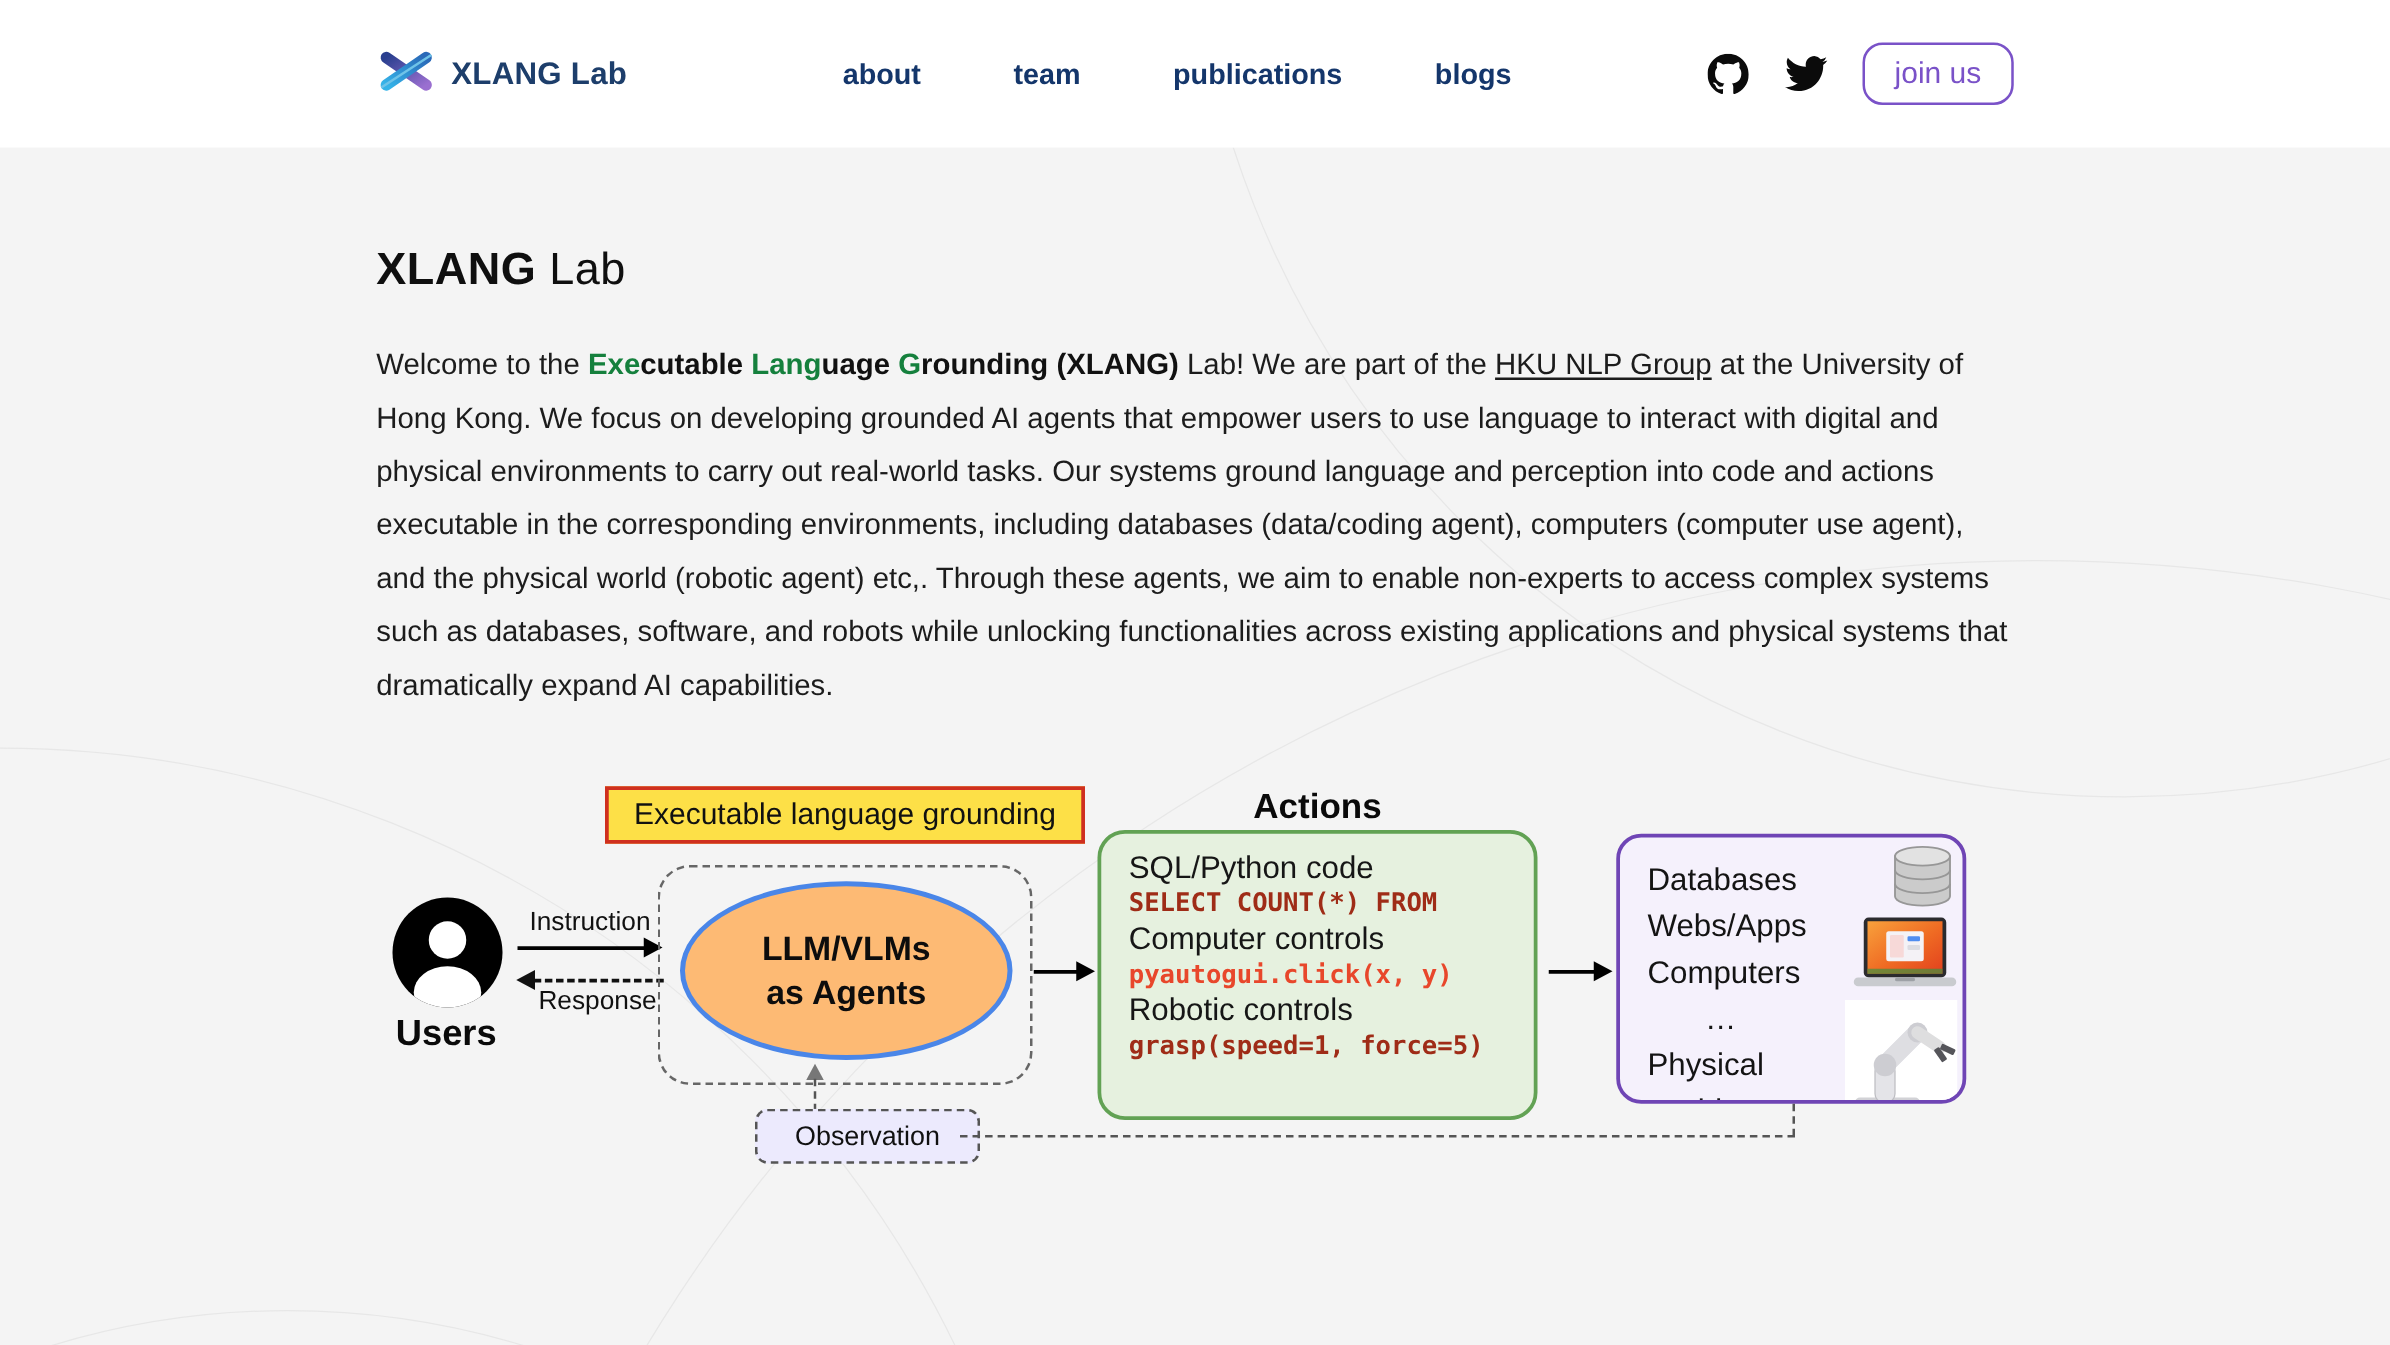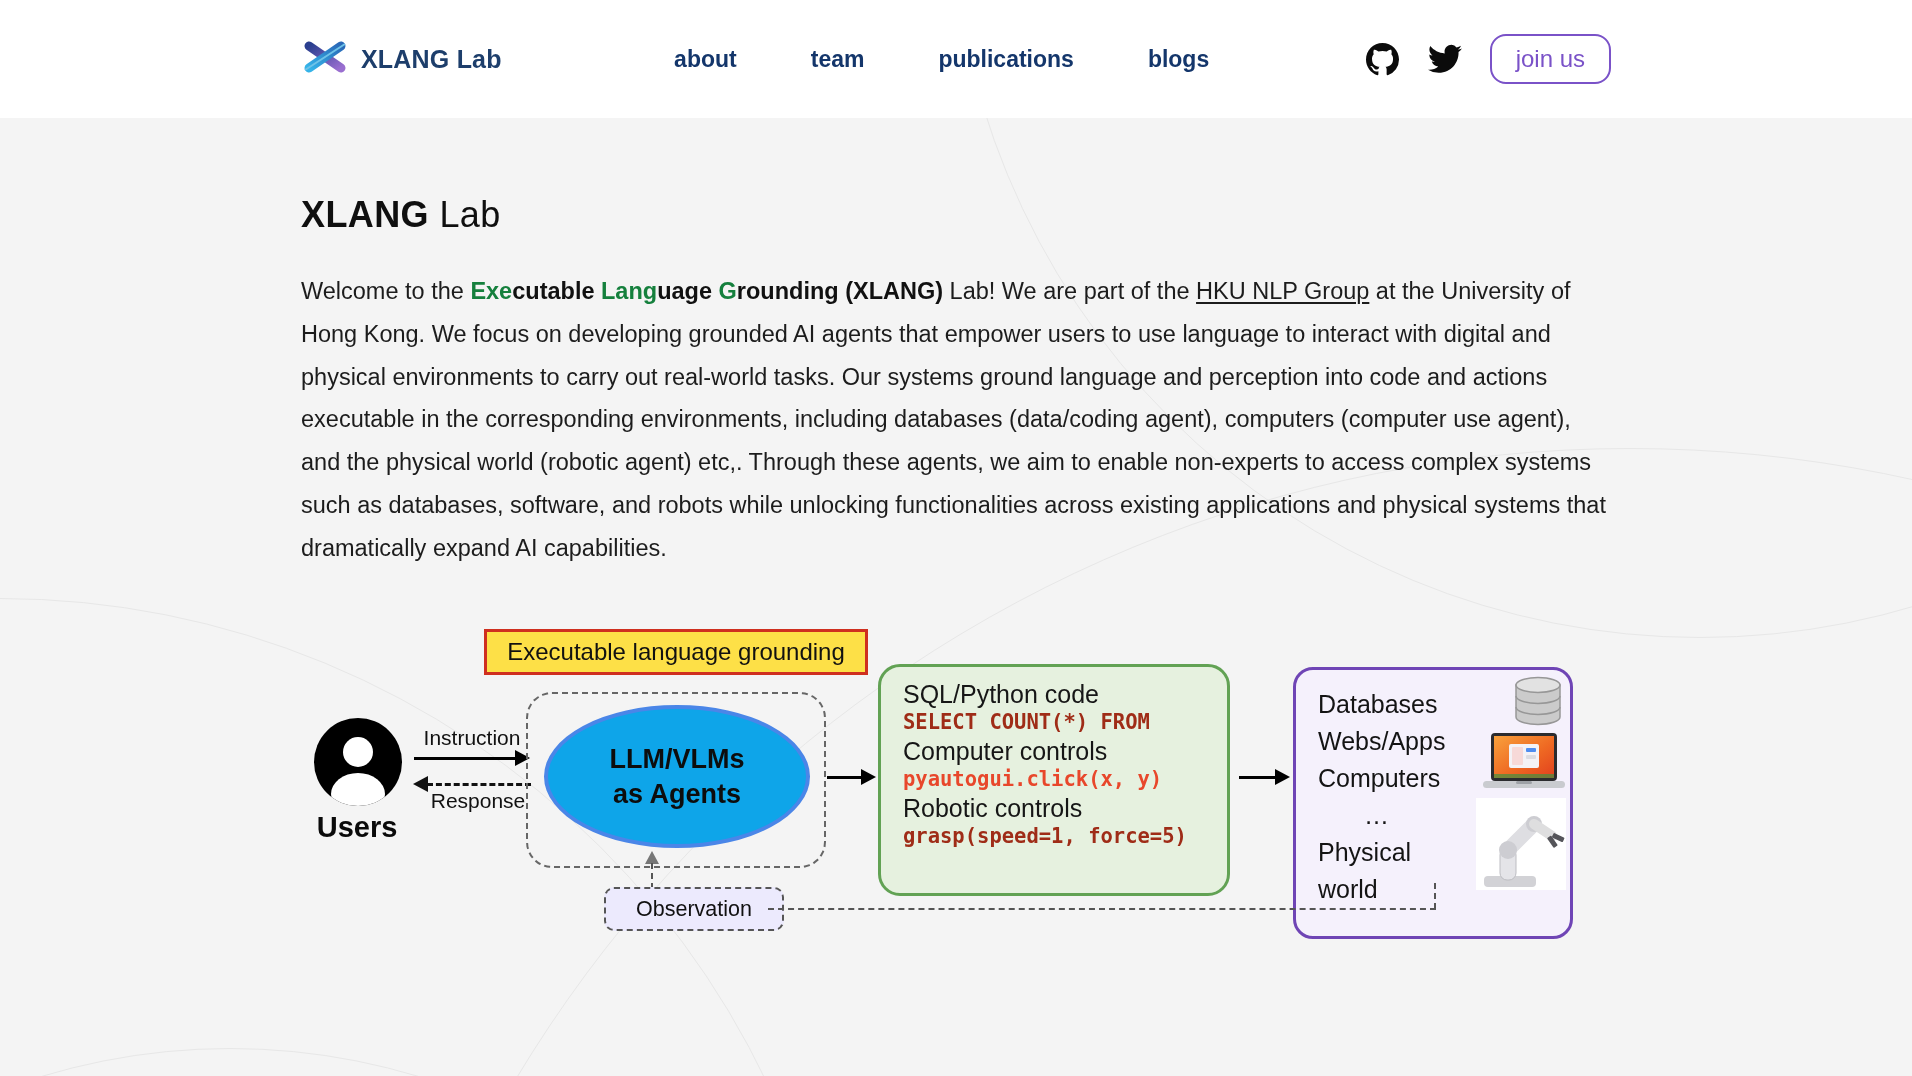"Actions" div.abs { html: none -> <div>Actions</div> }
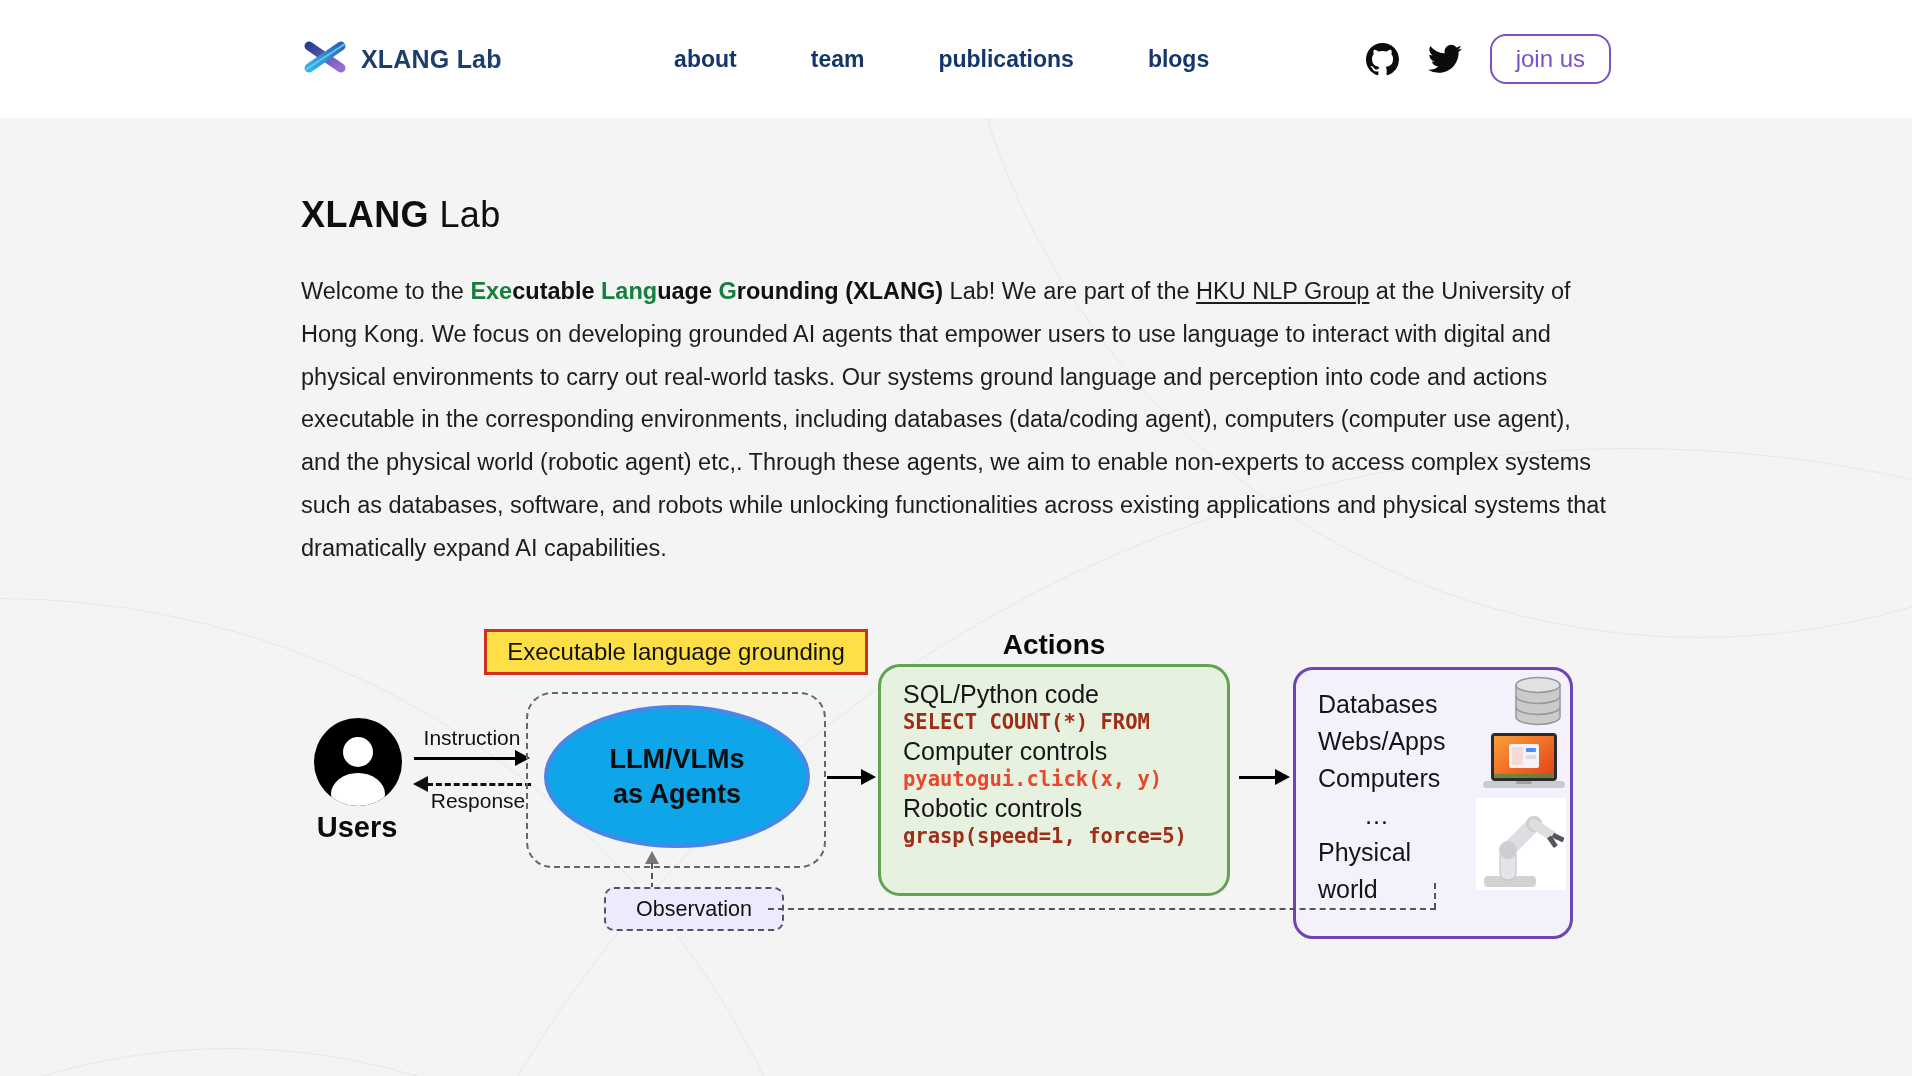"Databases" .env-box { height: 272px -> 216px }
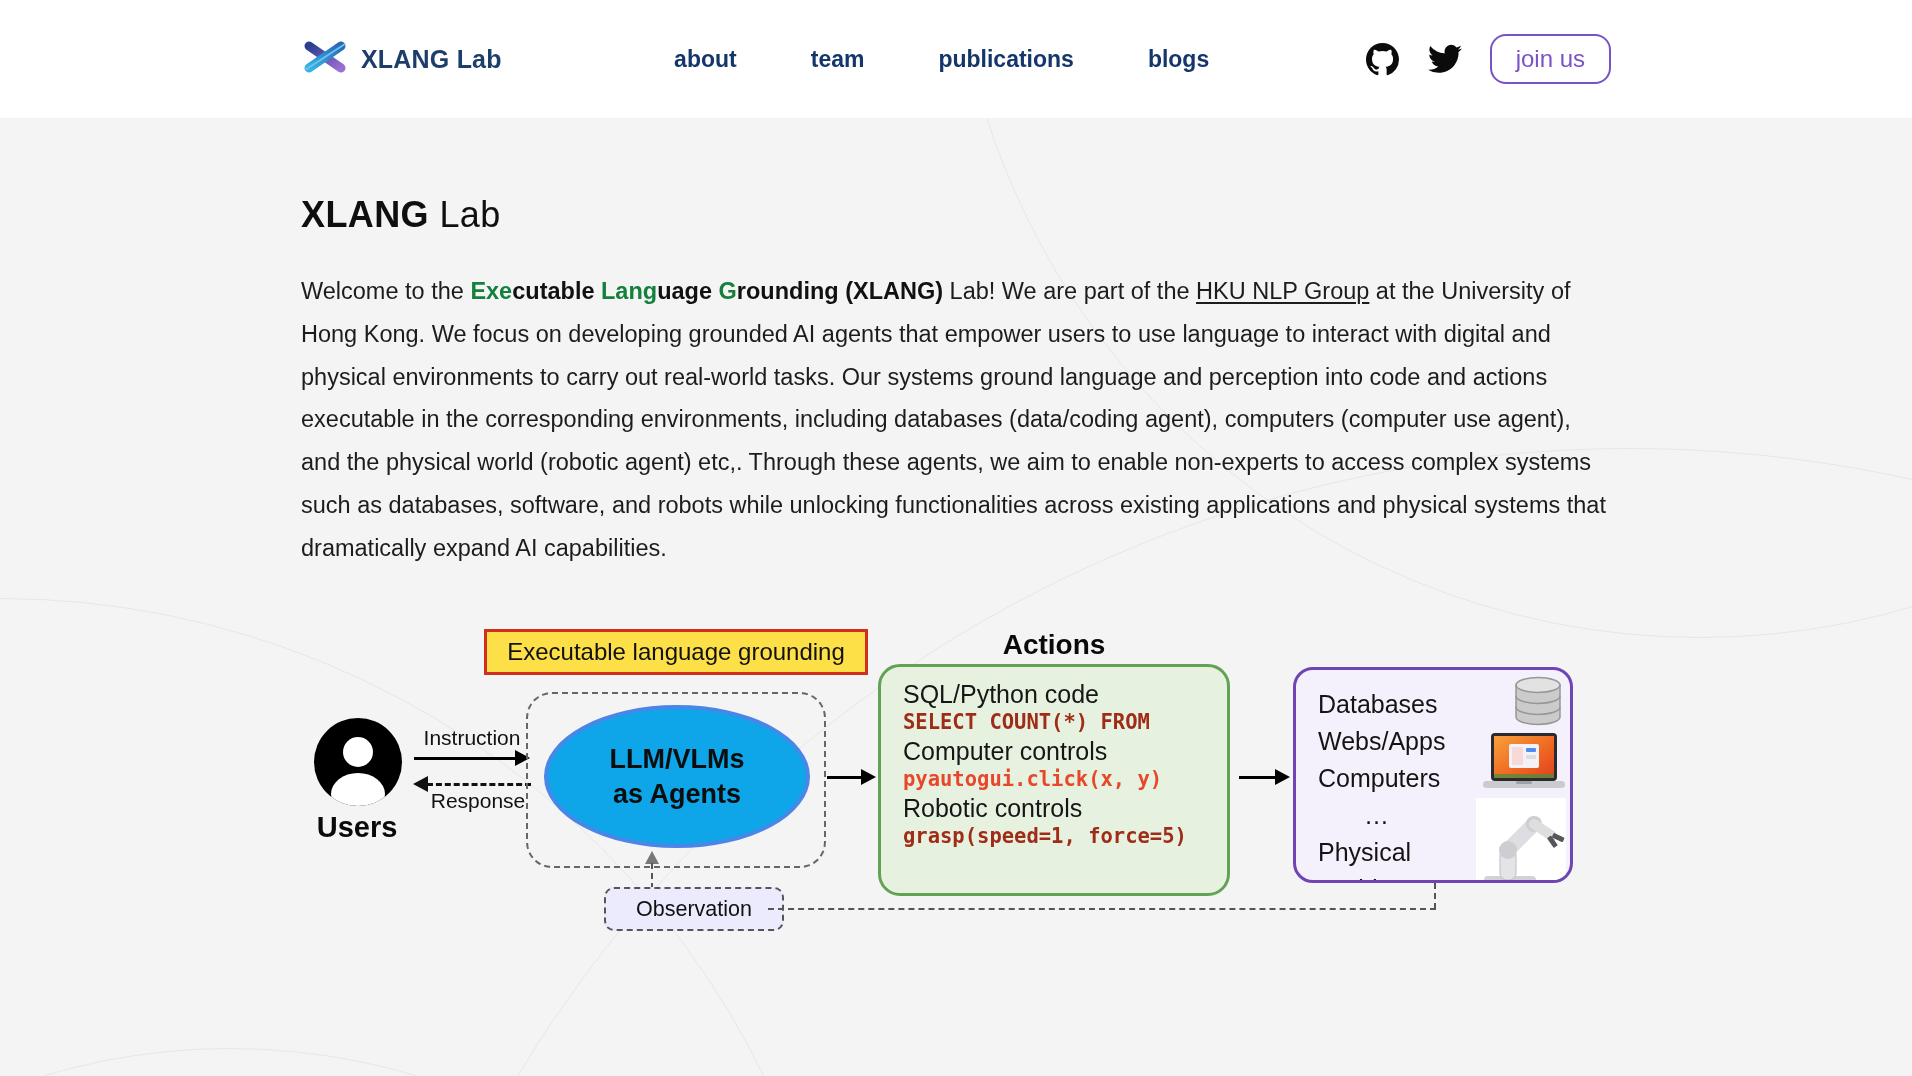"LLM/VLMs" .agent-ellipse { background: #0ea5e9 -> #fdba74 }
